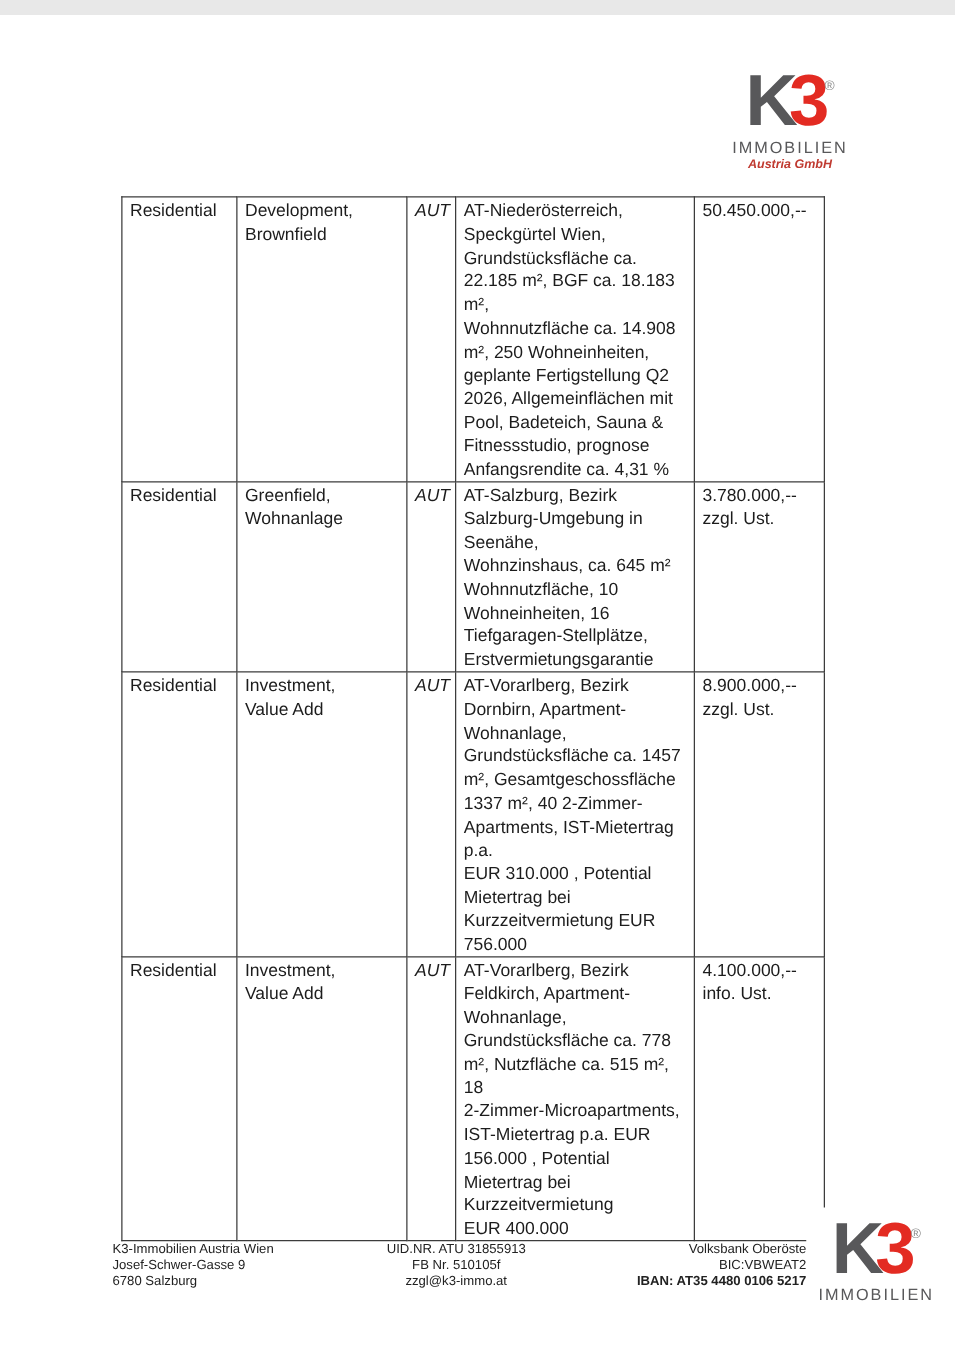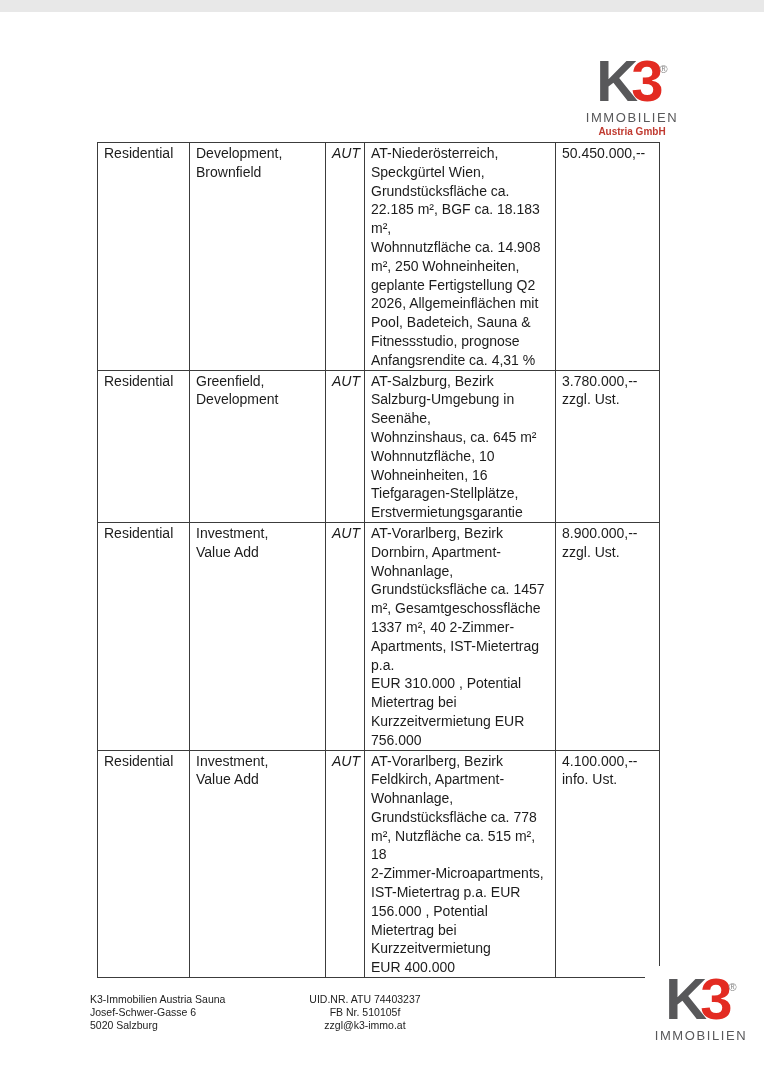"Austria GmbH" .logo-austria { font-style: none -> italic }
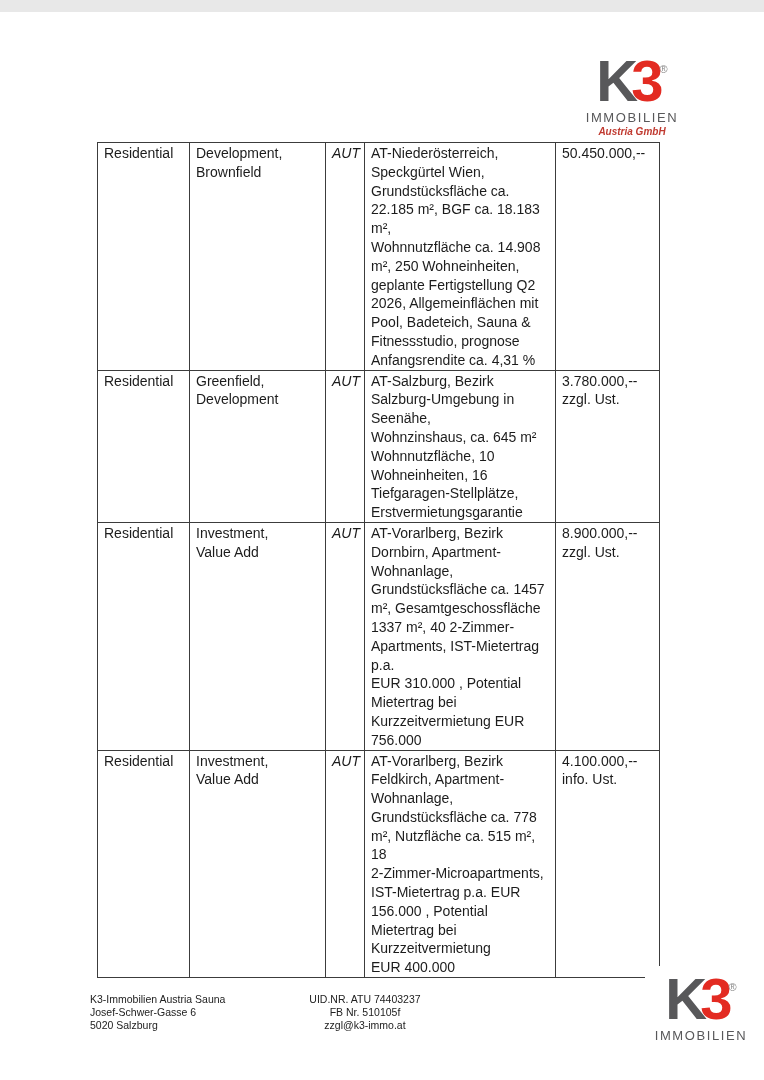"Residential" table.listing { top: 130px -> 145px }
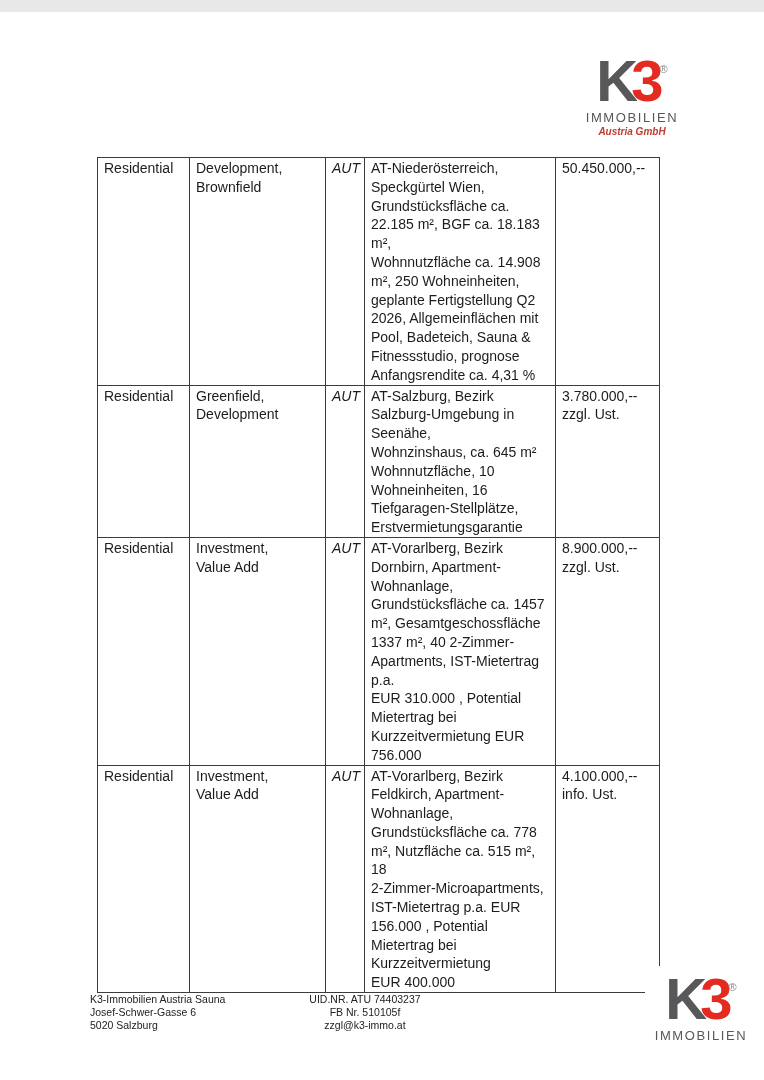"Greenfield," td.c-type { text: Development -> Wohnanlage }
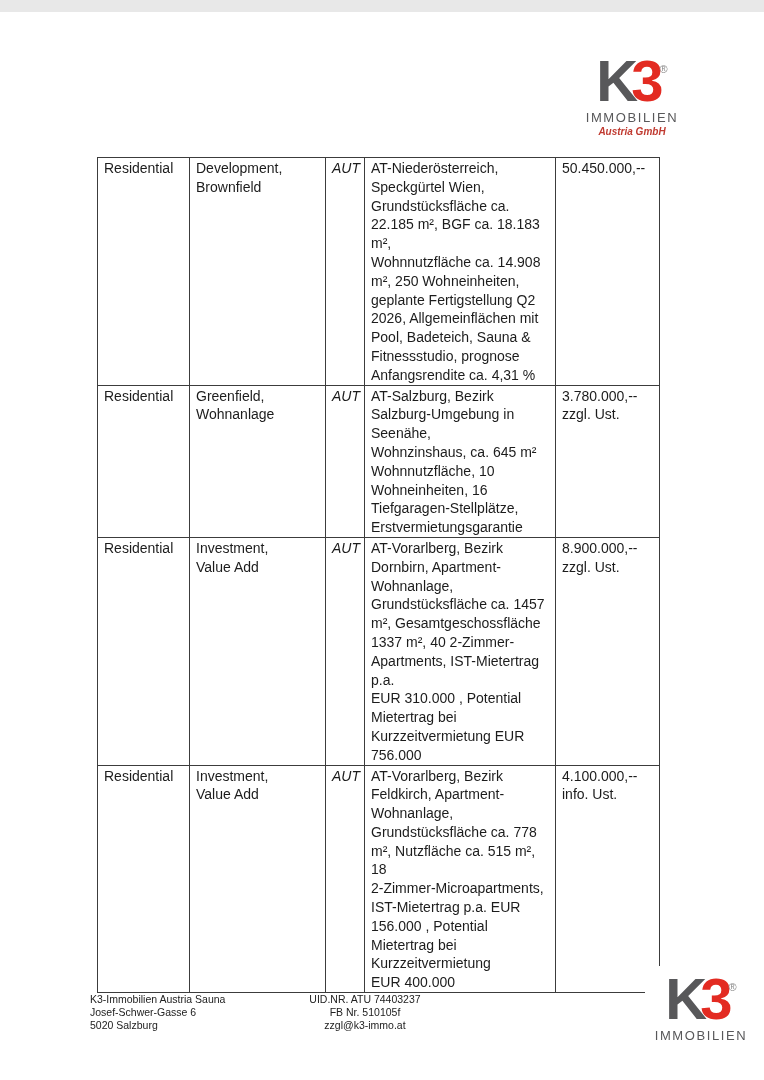"K3-Immobilien Austria Sauna" div.footer-line { text: Sauna -> Wien }
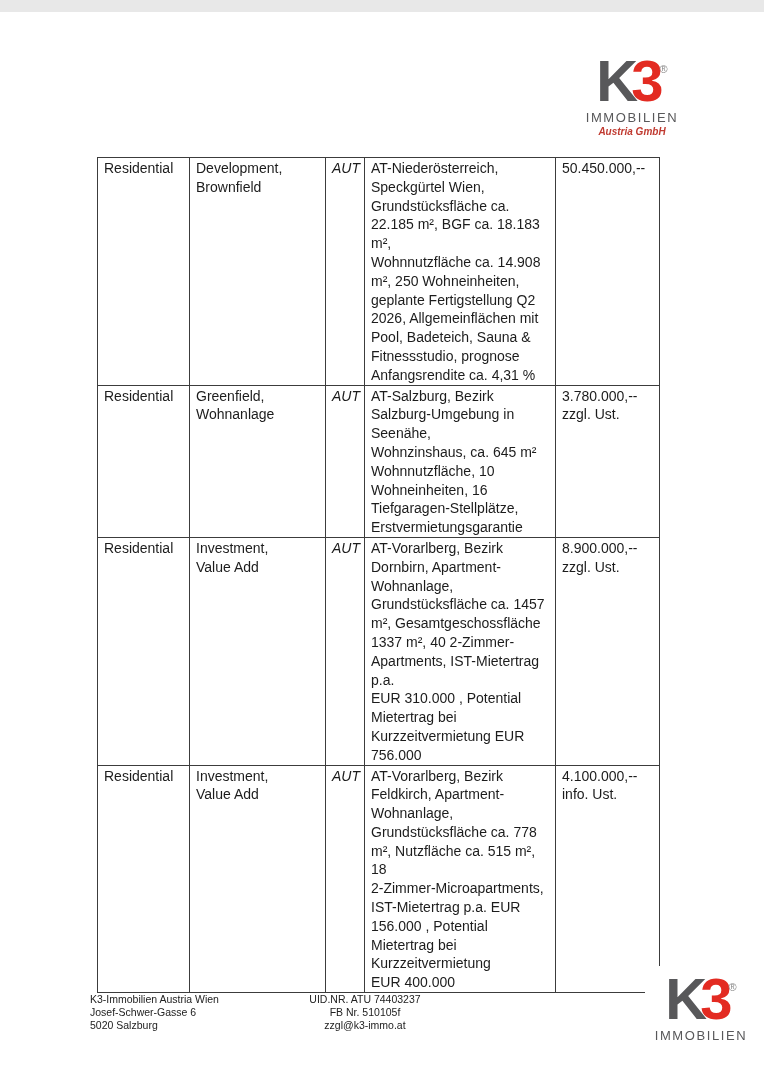"UID.NR. ATU 74403237" div.footer-line { text: 74403237 -> 31855913 }
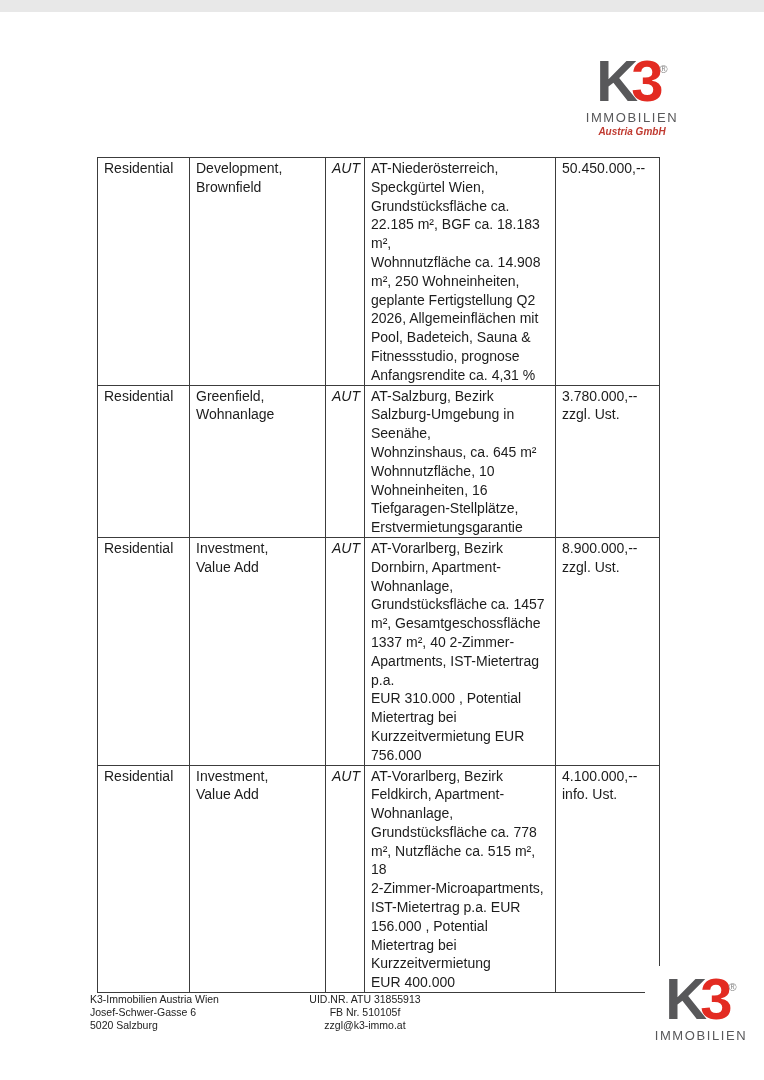"Volksbank Oberöste" div.footer-block { html: none -> <div> <div>Volksbank Oberöste</div> <div>BIC:VBWEAT2</div> <div>IBAN: AT35 4480 0106 5217</div> </div> }
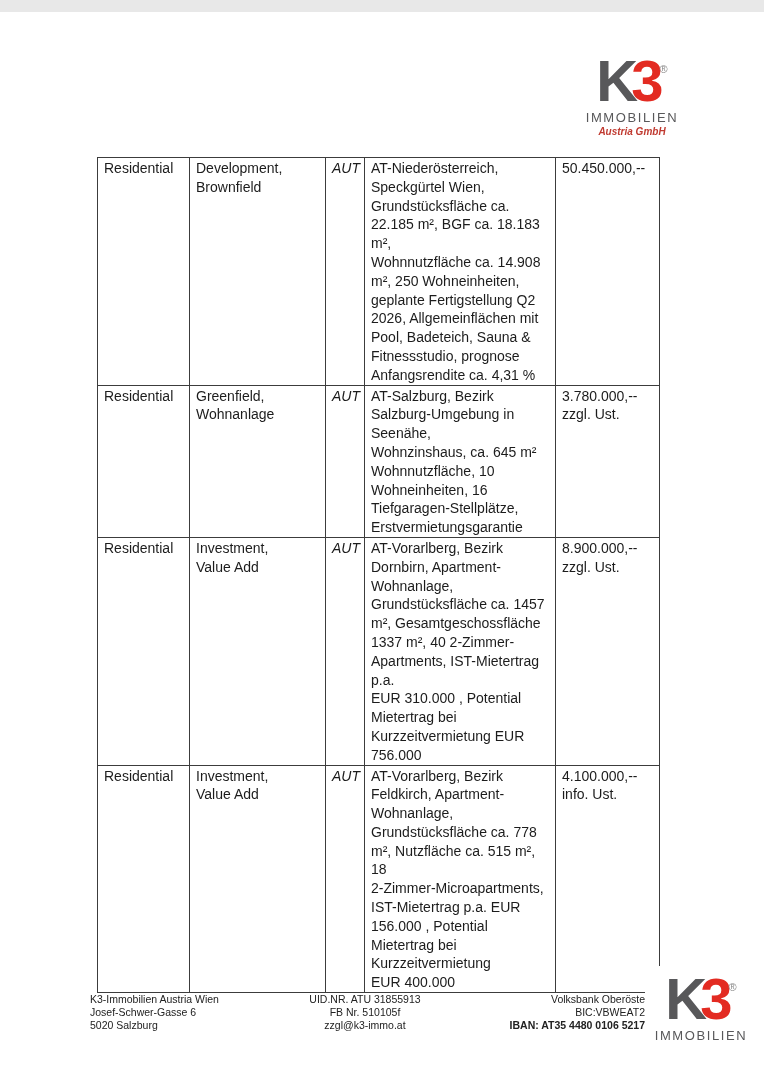"Josef-Schwer-Gasse 6" div.footer-line { text: 6 -> 9 }
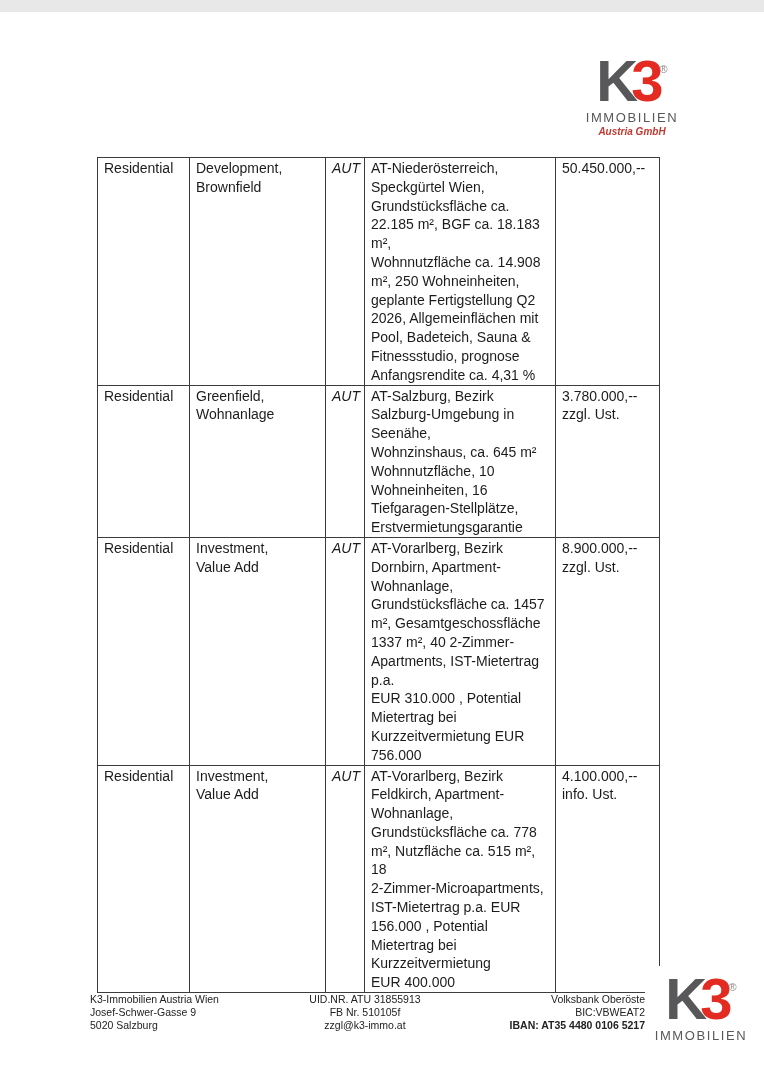"5020 Salzburg" div.footer-line { text: 5020 -> 6780 }
